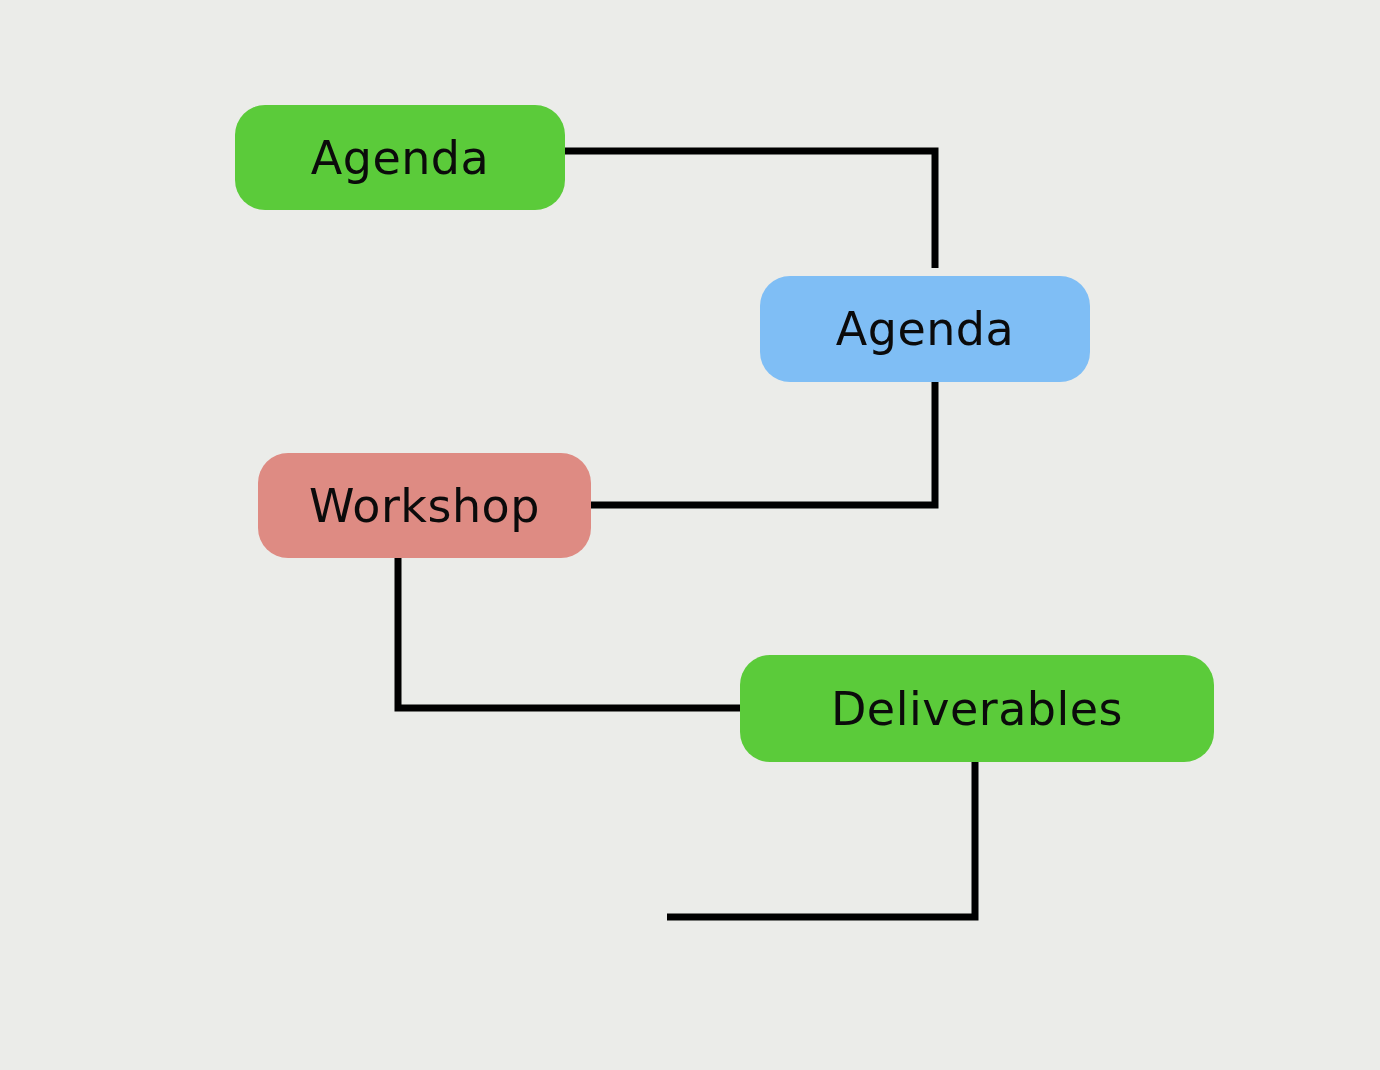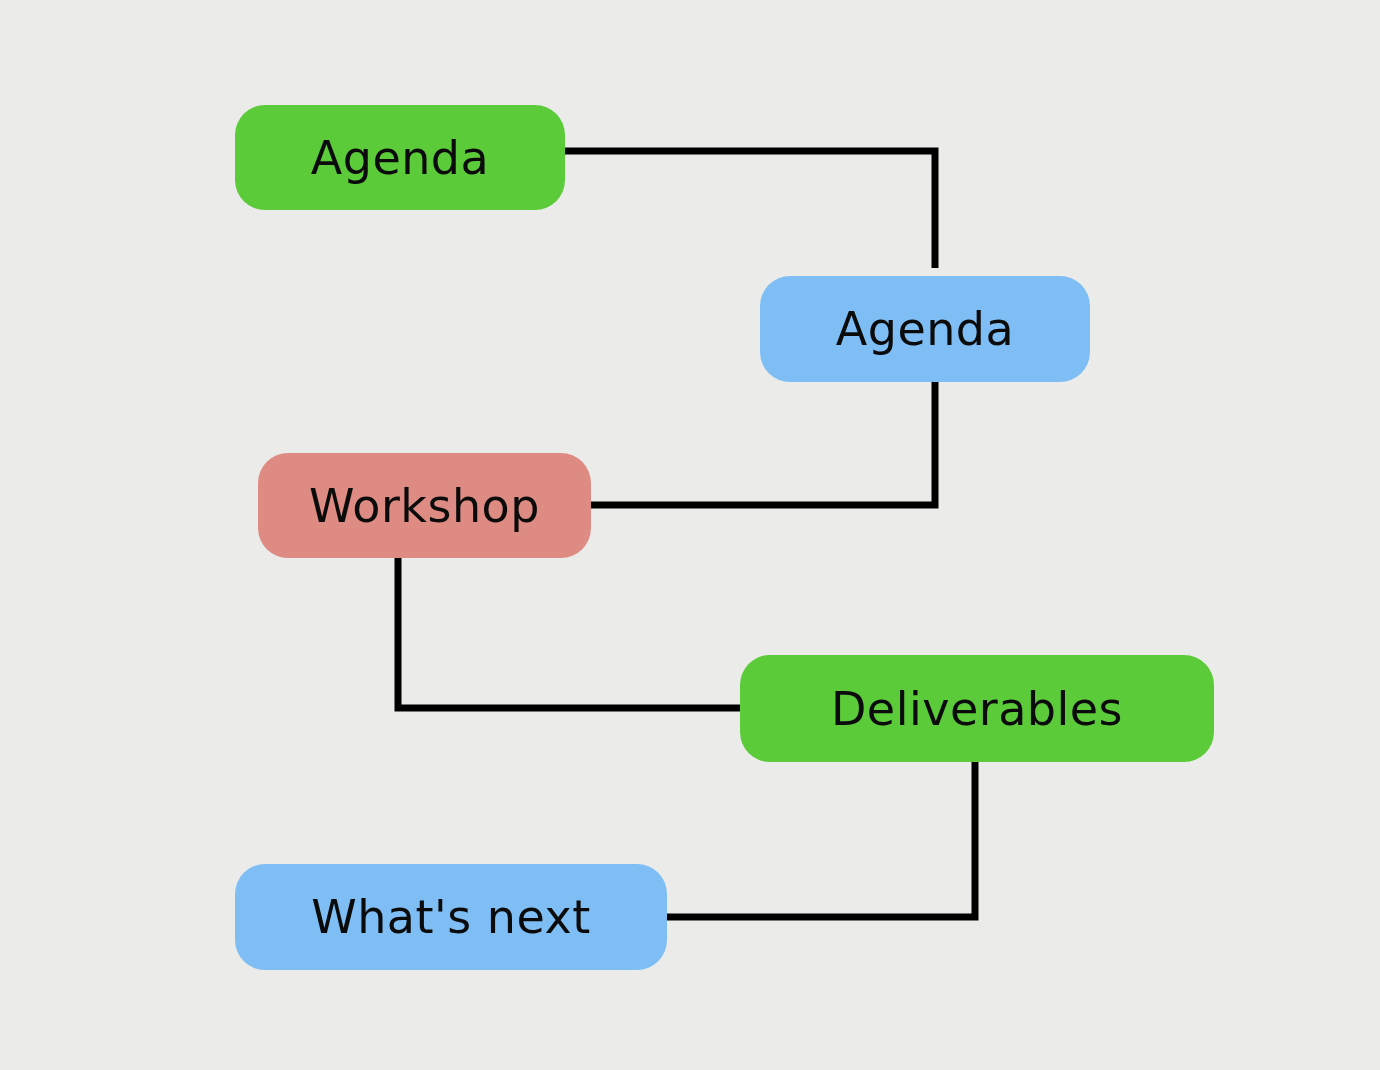"What's next" div.node { html: <div> <span>What's next</span> </div> -> none }
